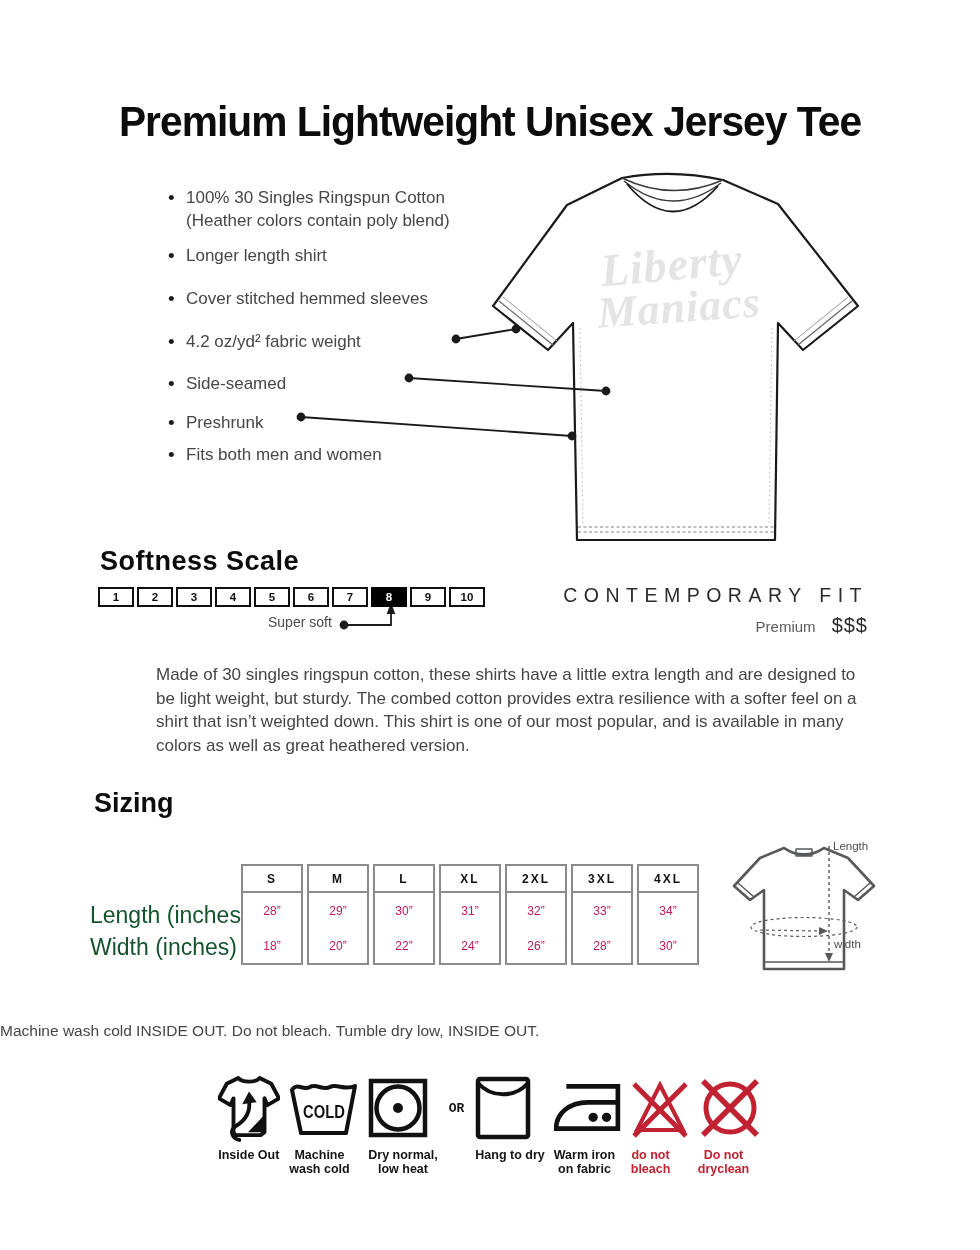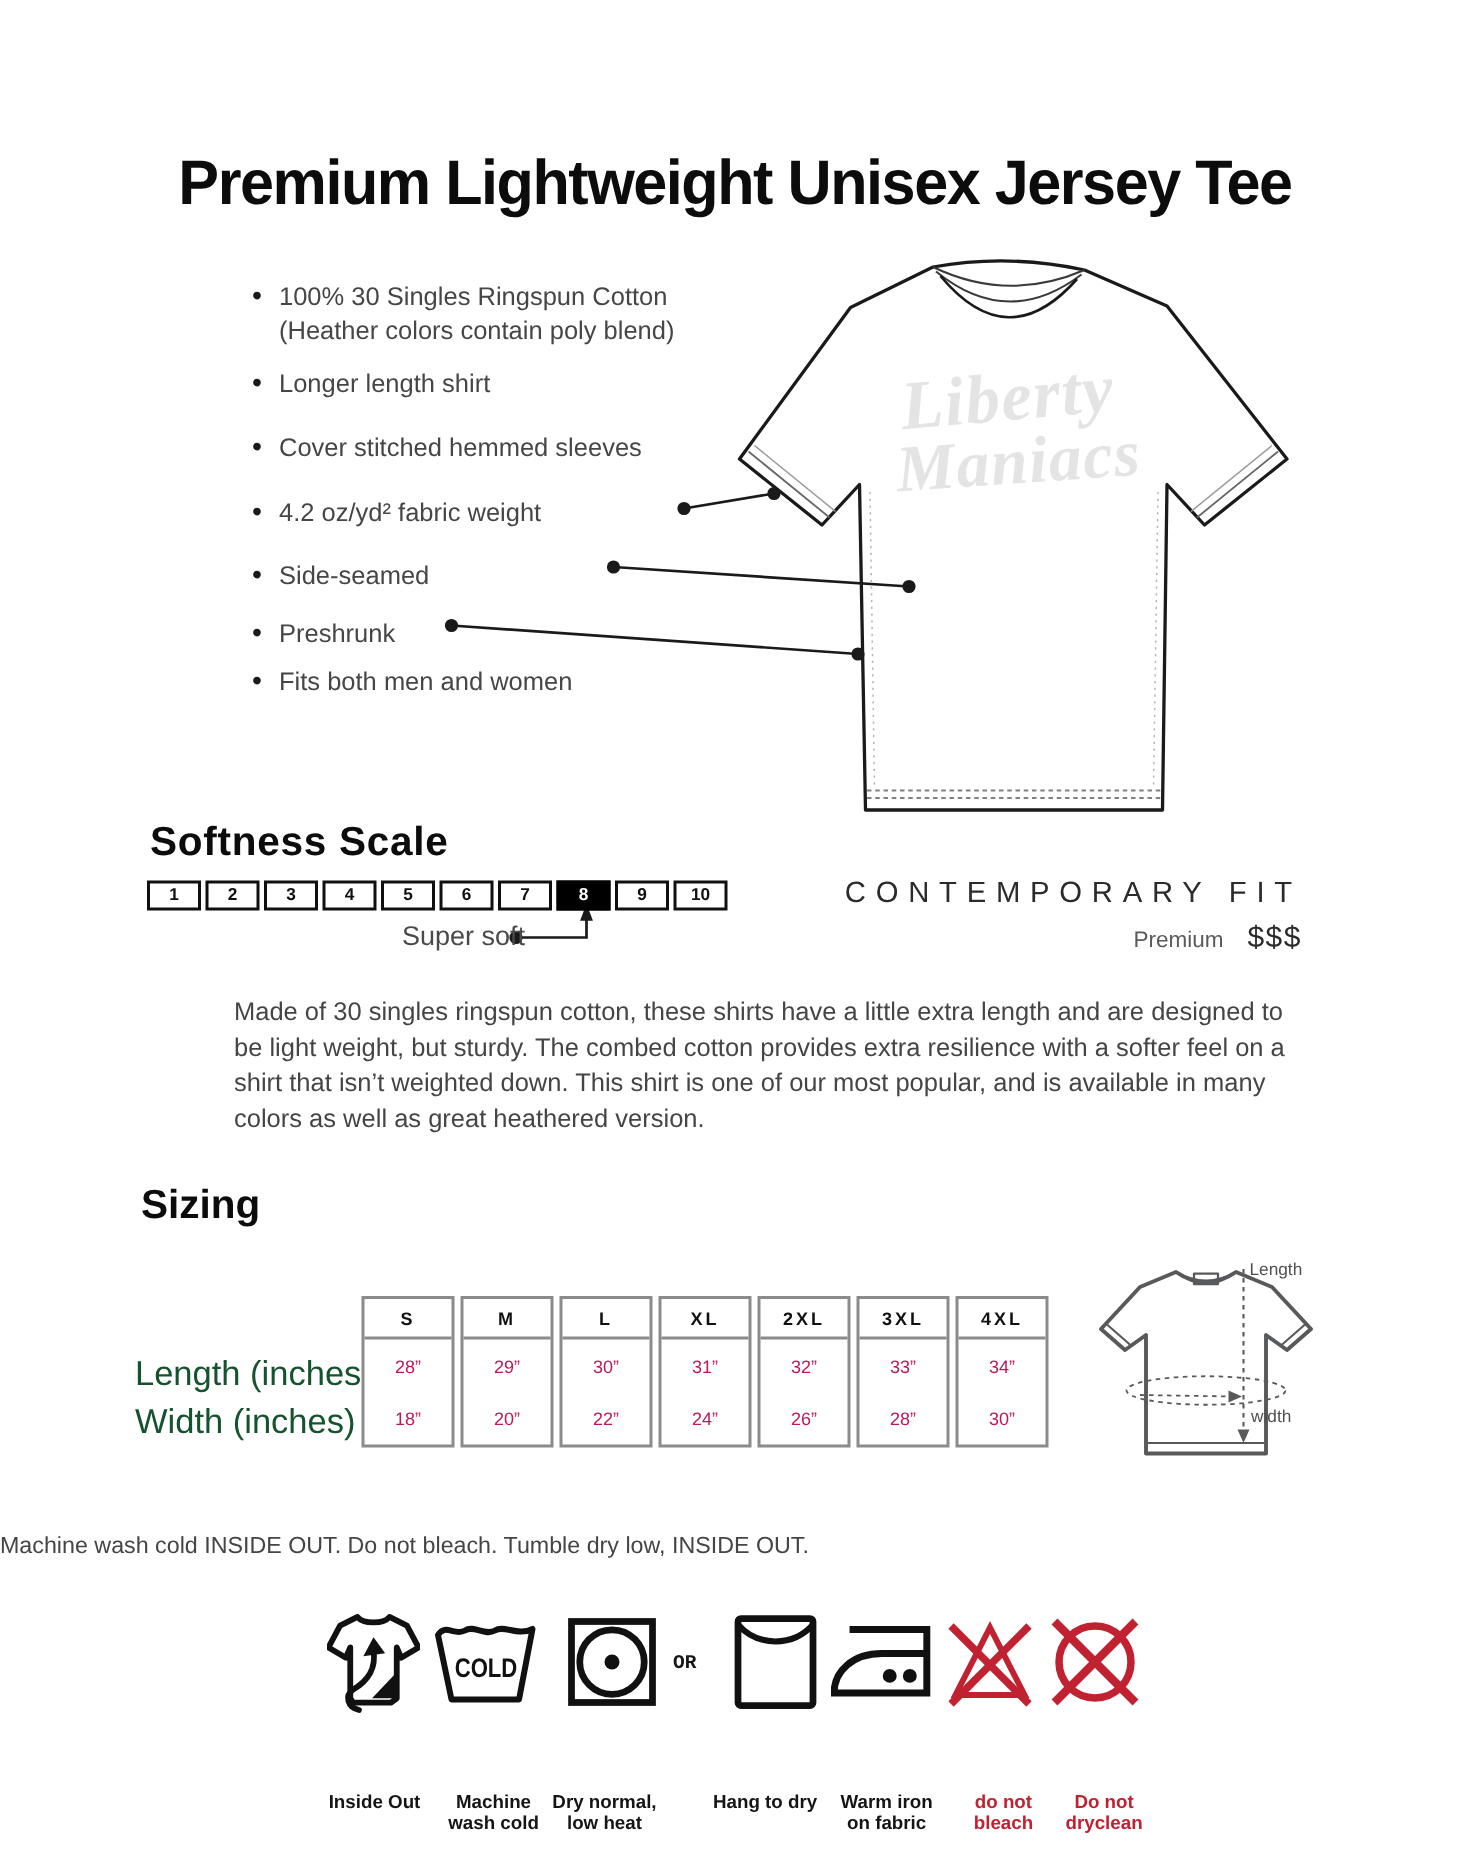"Super soft" .soft-note { font-size: 18px -> 14px }
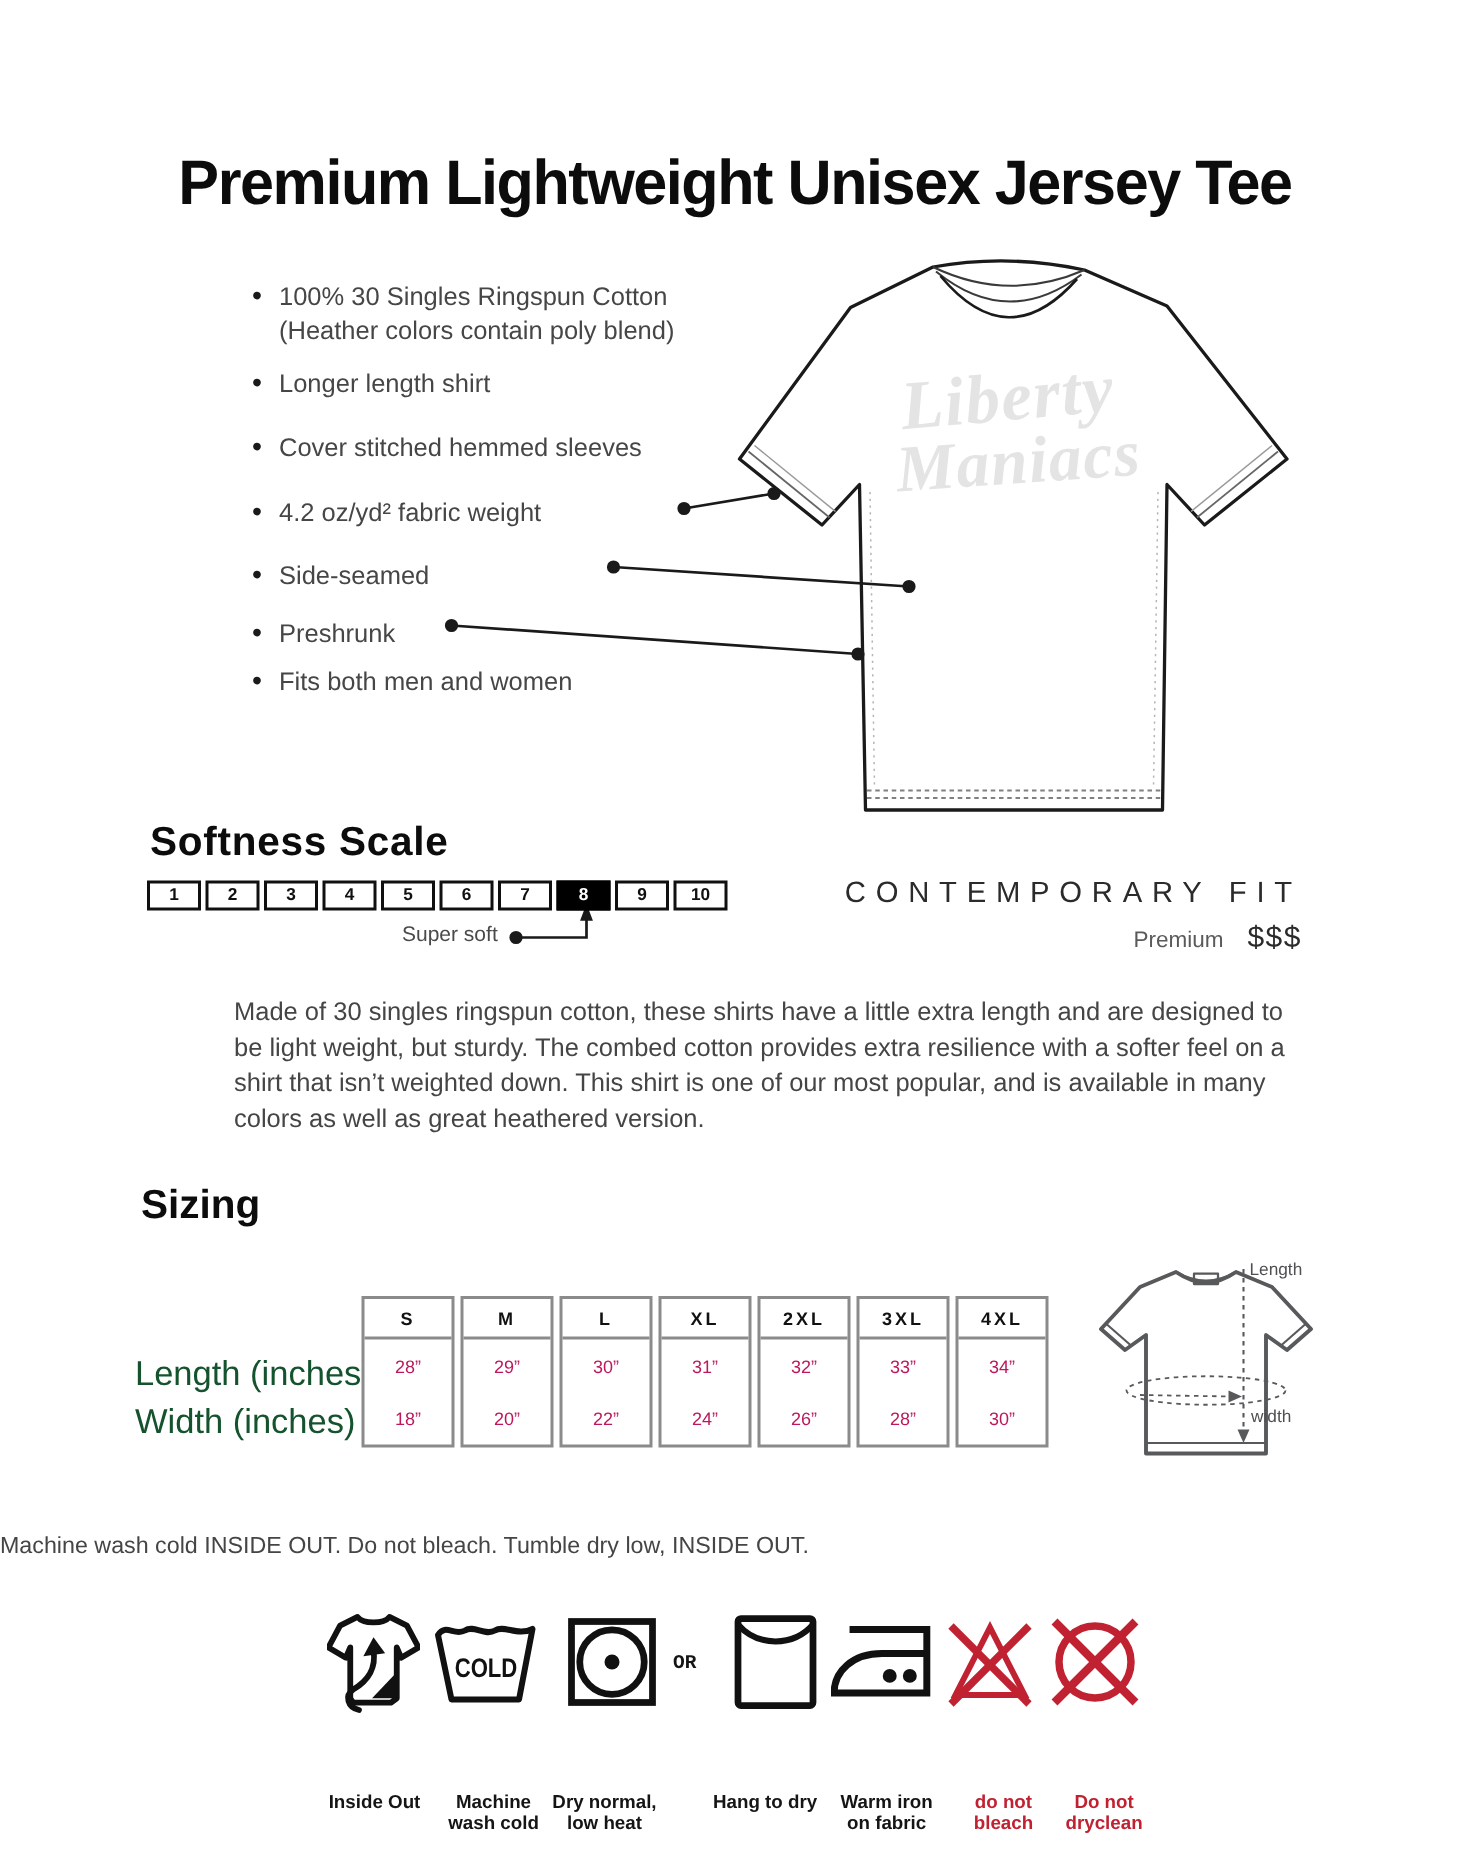"COLD" .care-item { align-items: flex-end -> flex-start; gap: 46px -> none }
